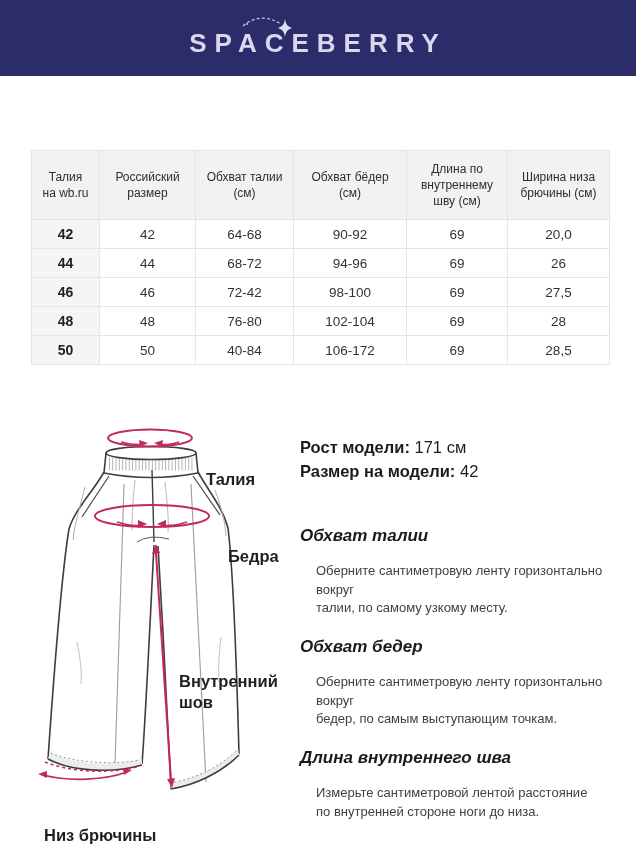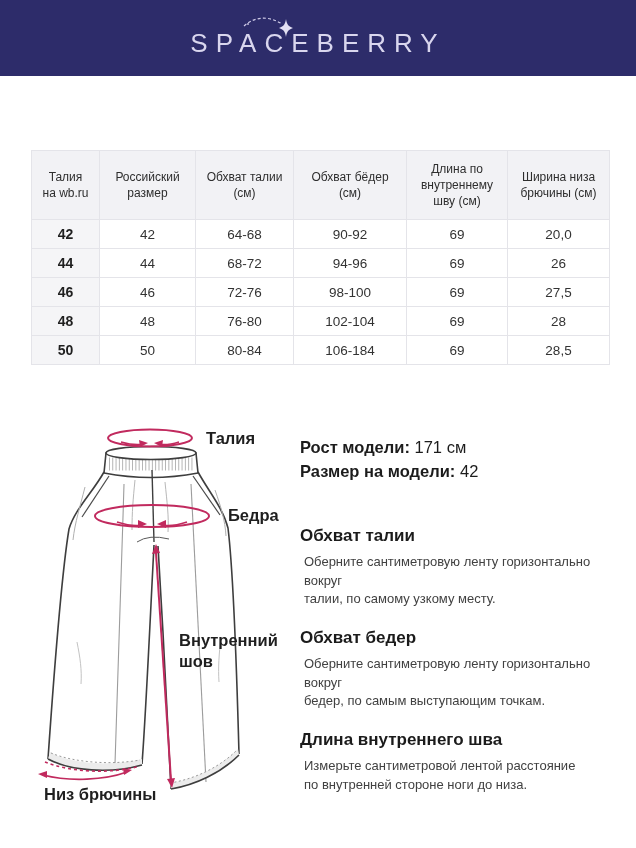"SPACEBERRY" .logo { font-weight: 400 -> 700 }
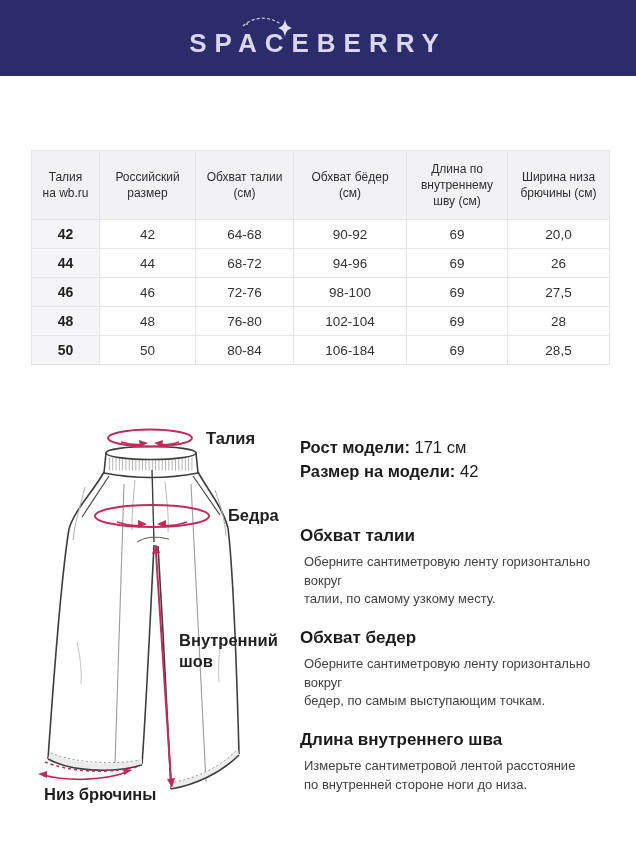"72-76" td { text: 72-76 -> 72-42 }
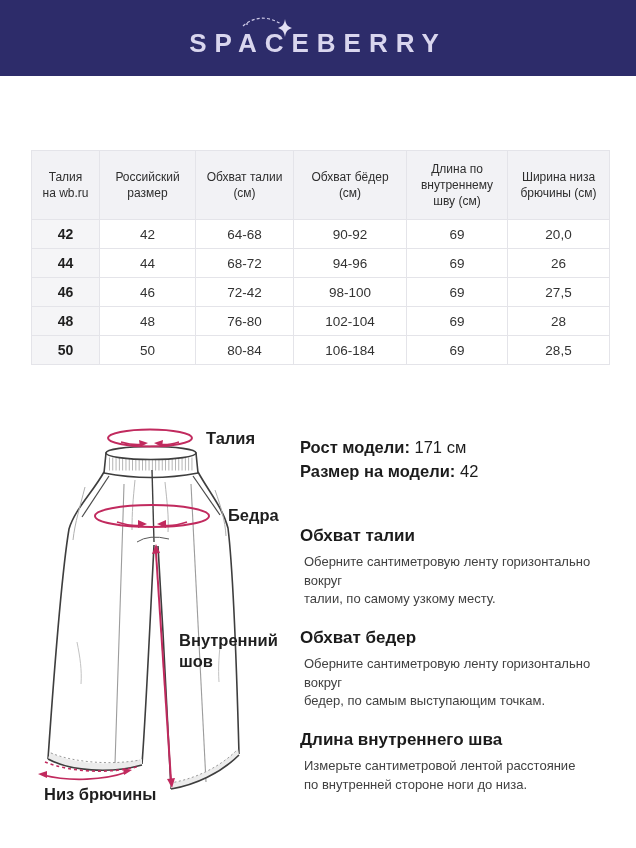"80-84" td { text: 80-84 -> 40-84 }
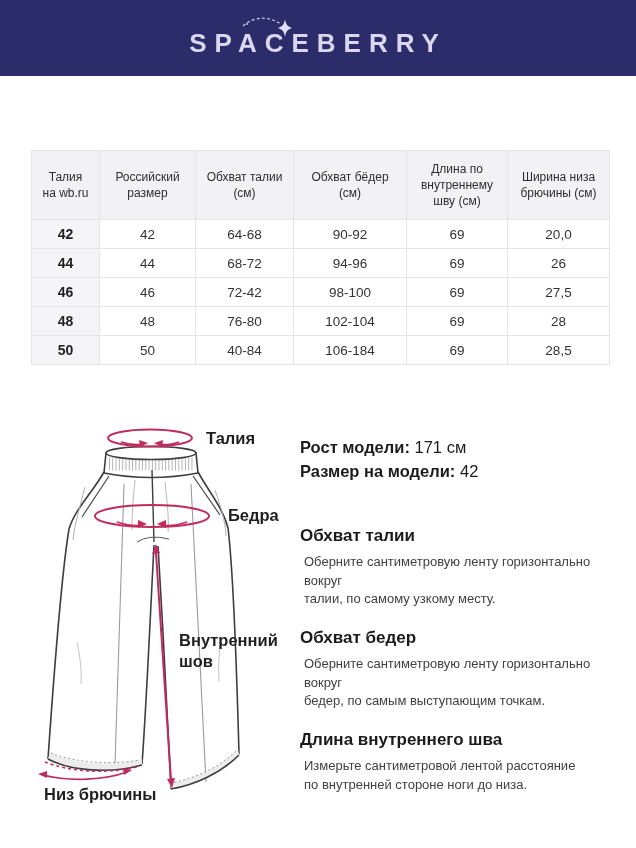"106-184" td { text: 106-184 -> 106-172 }
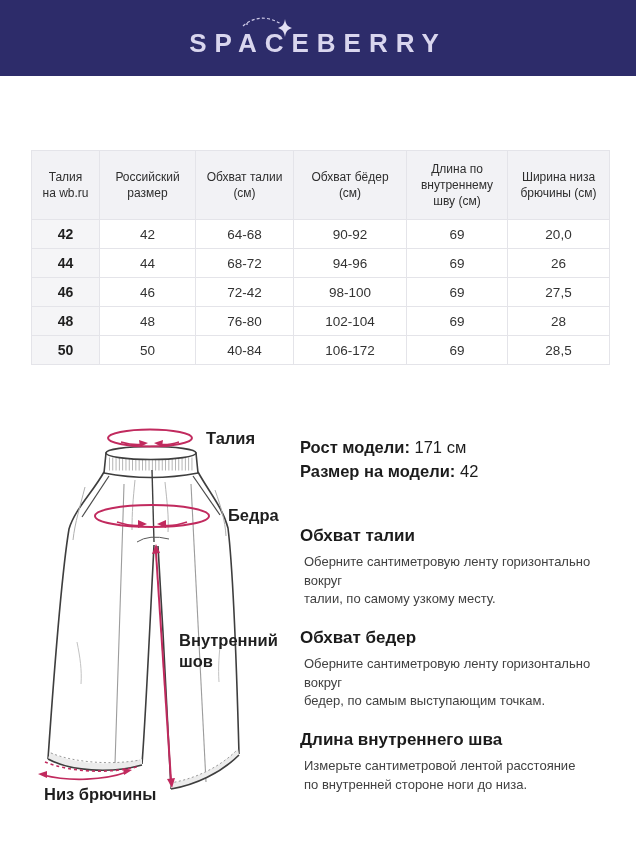"Талия" .dlabel { margin-top: none -> 41px }
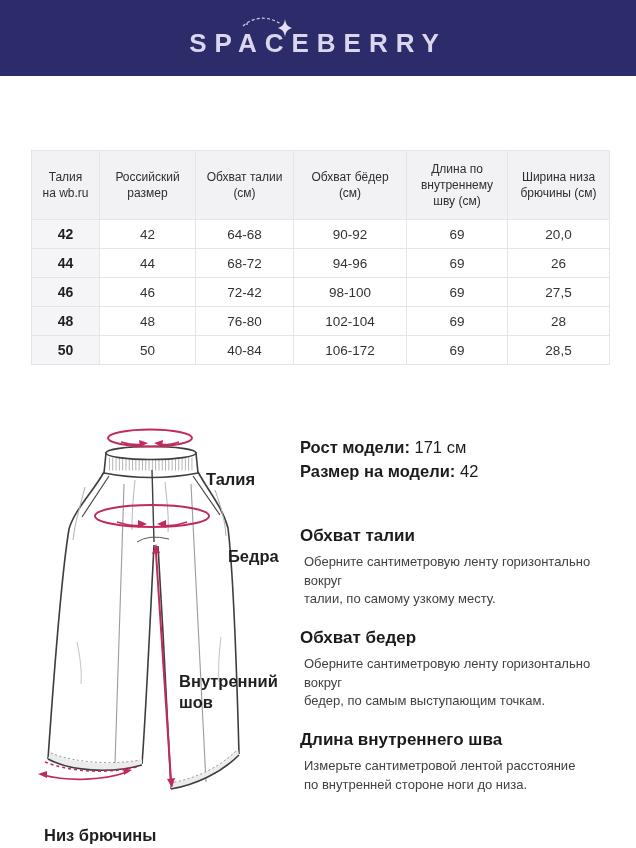"Обхват талии" .sec h3 { font-style: none -> italic }
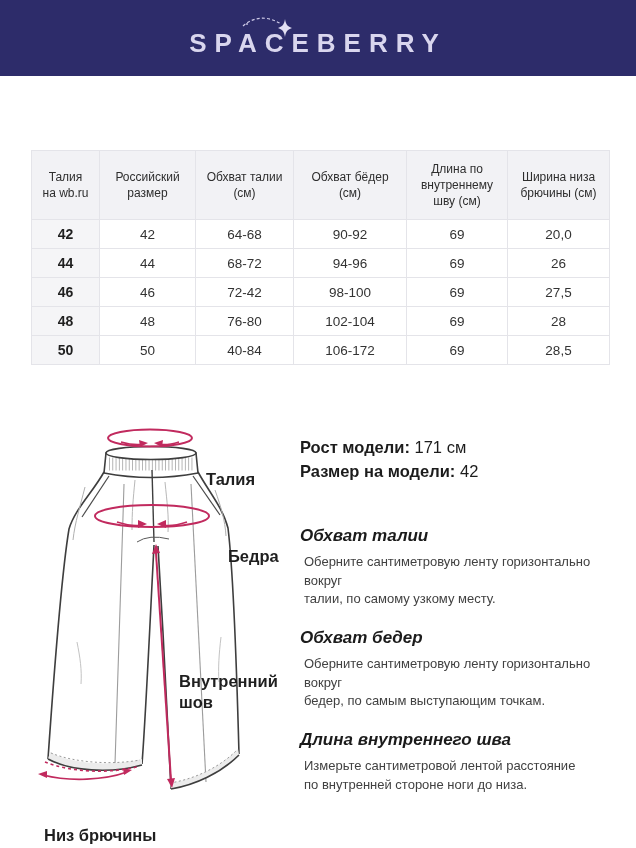"Оберните сантиметровую ленту" .sec p { margin: 4px -> 16px }
